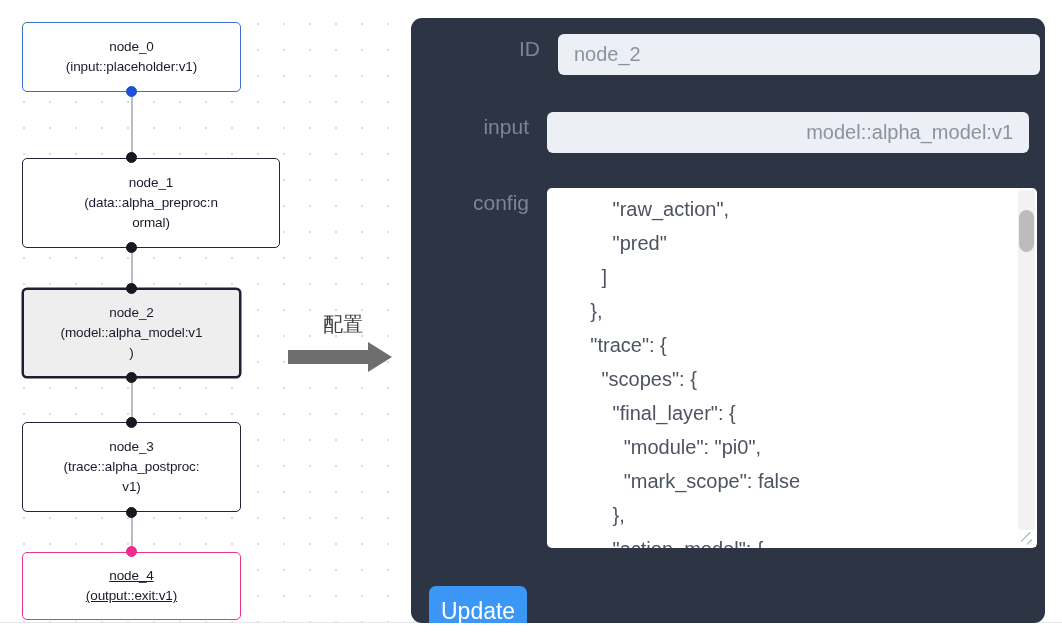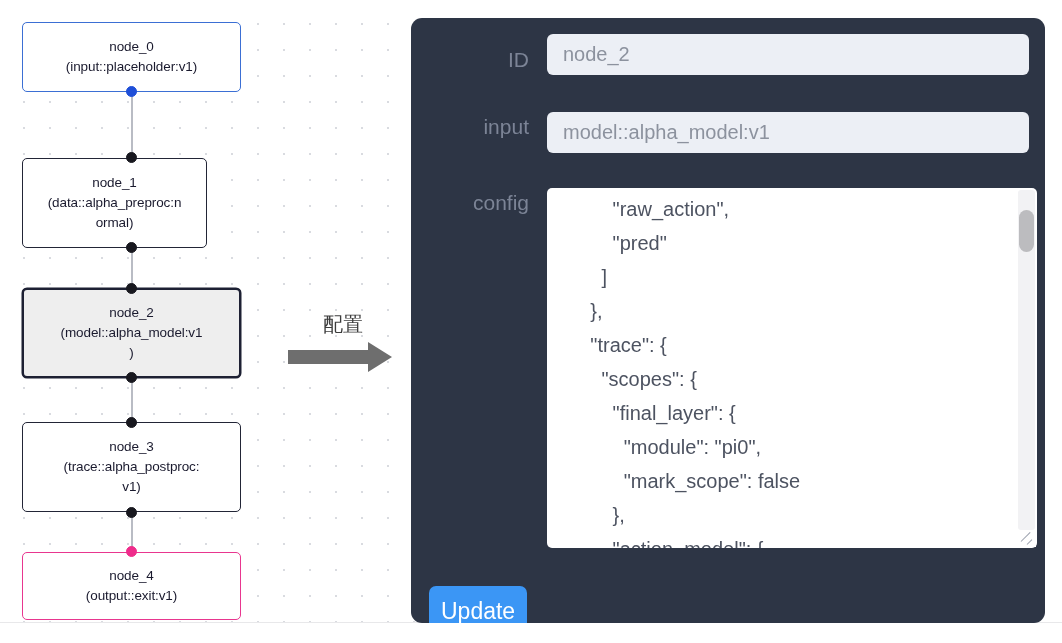"ID" #row-id { align-items: flex-end -> none; left: 18px -> 29px }
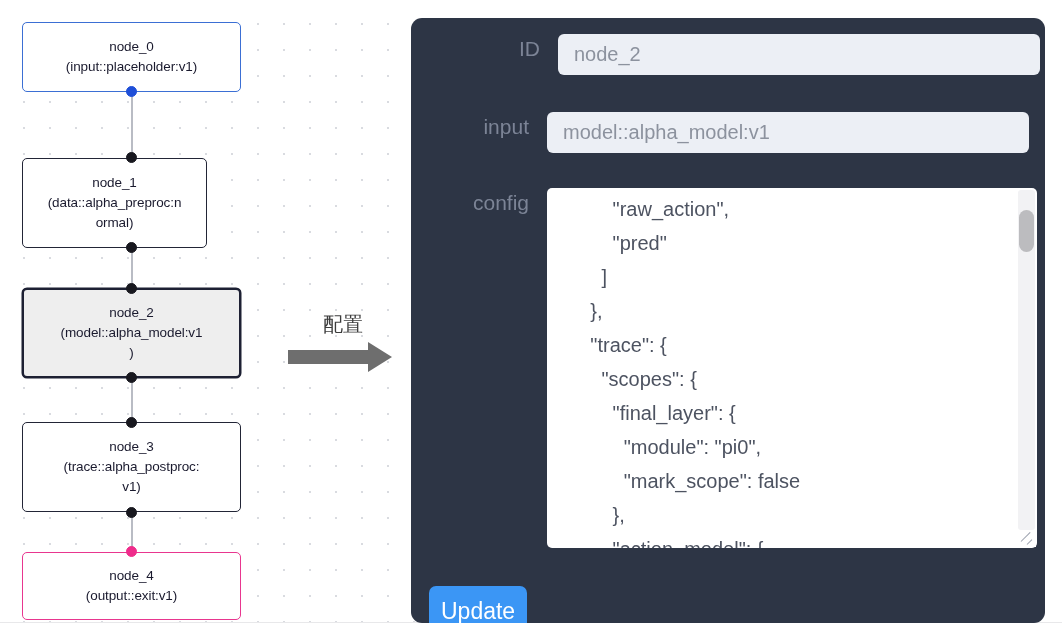"model::alpha_model:v1" #row-type .field-input { text-align: none -> right }
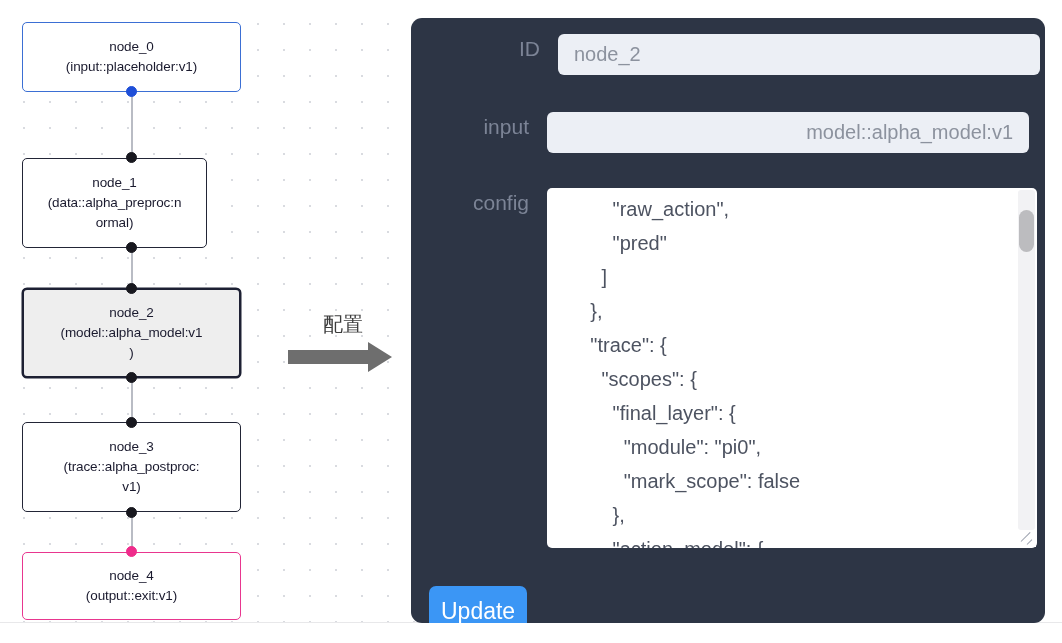"node_1" div.node { width: 185px -> 258px }
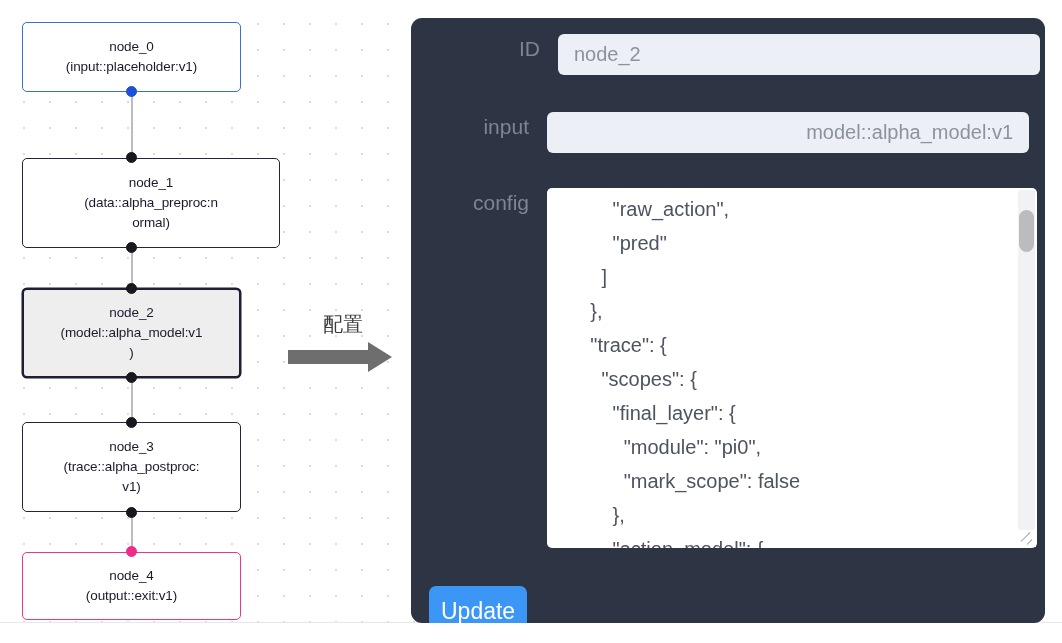"node_4" .node.node-output { text-decoration: none -> underline }
